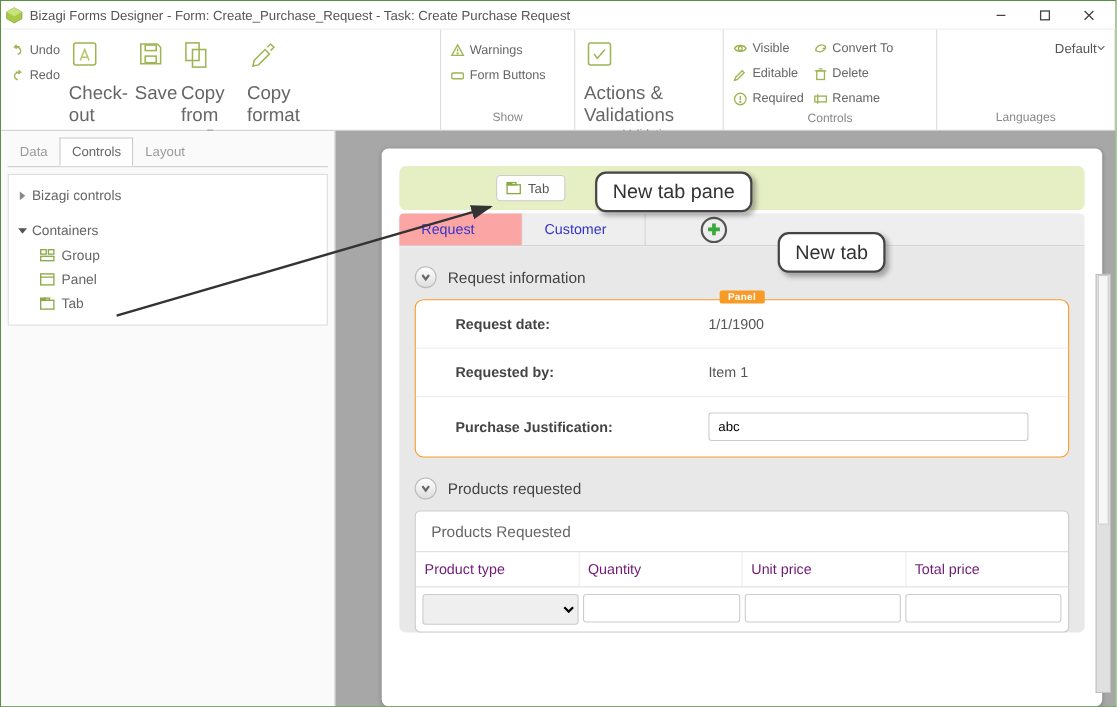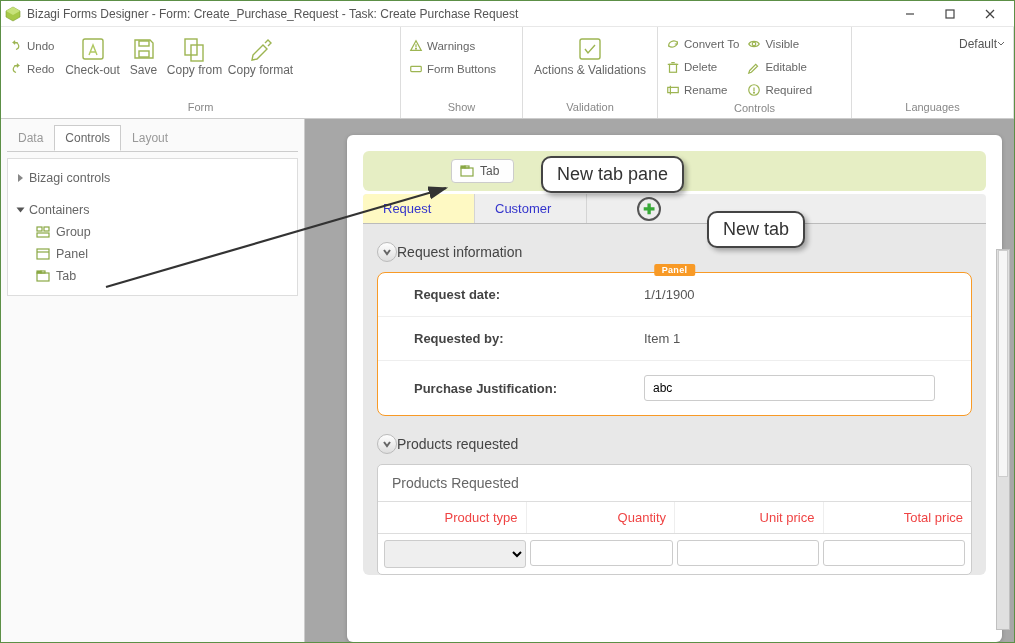"Convert To" div.ribcol { order: before "Visible" -> after "Visible" }
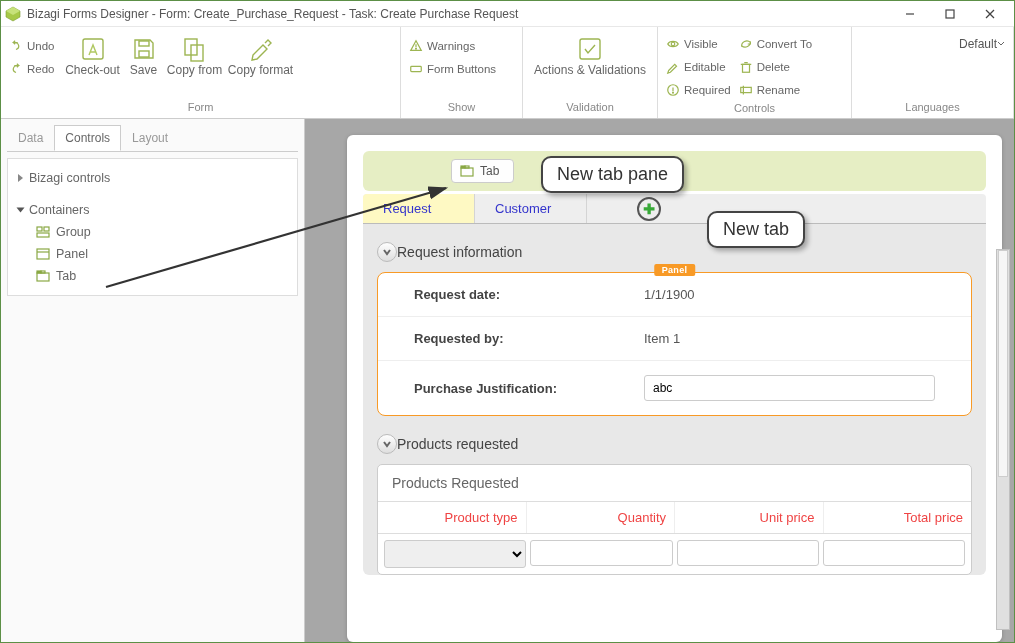"Check-out" .ribbig { align-items: center -> none; font-size: 12px -> 17px; gap: 0 -> 12px }
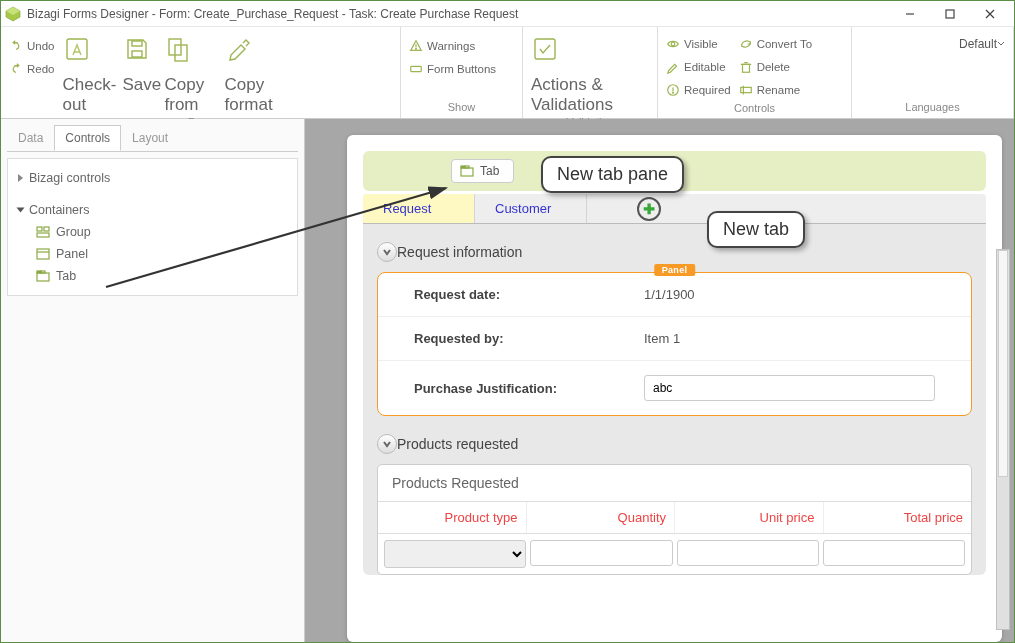"Request" .formtab.active { background: #fef9c3 -> #fca5a5 }
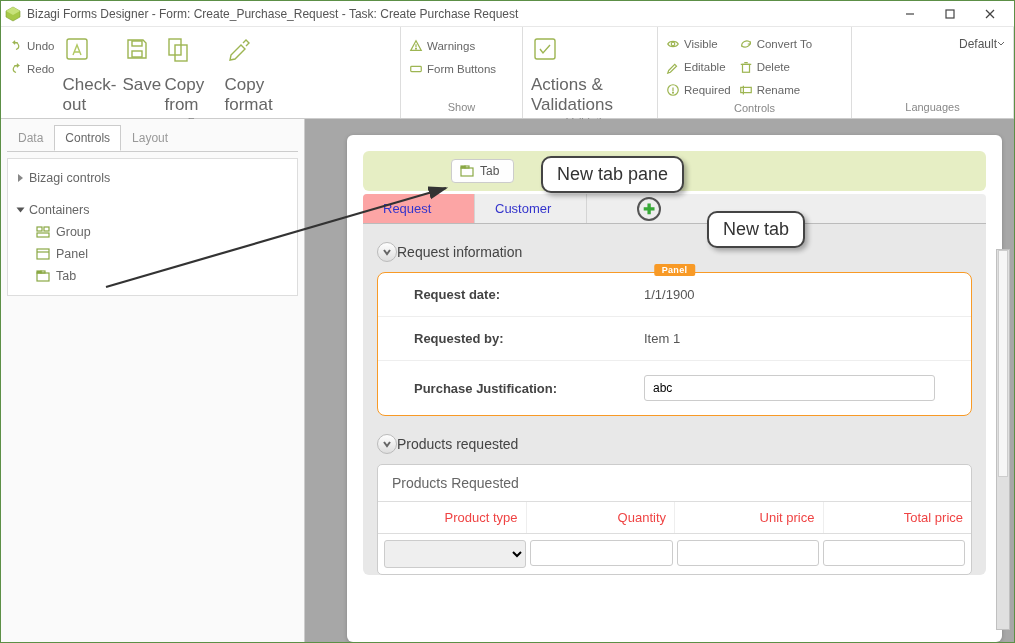"Request information" .collapser { gap: none -> 10px }
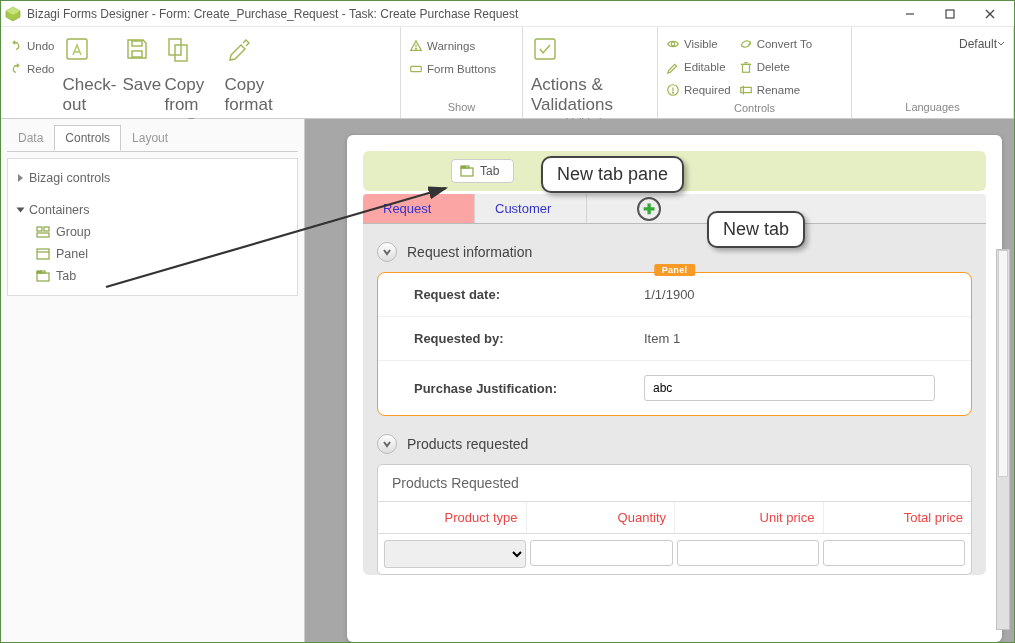"Product type" .gridcols .gc { color: #ef4444 -> #701a75; text-align: right -> left }
